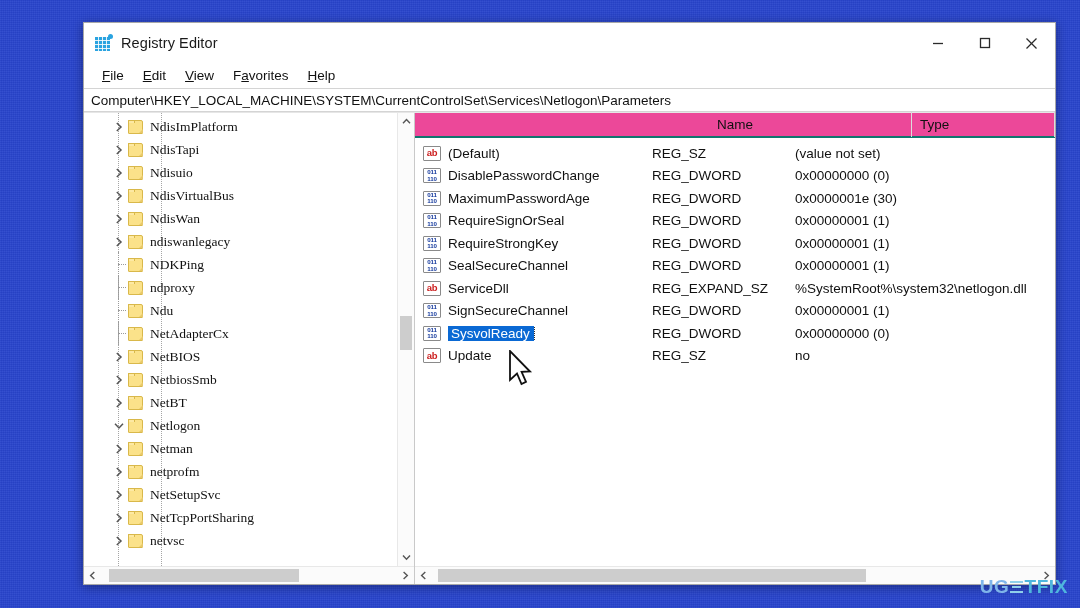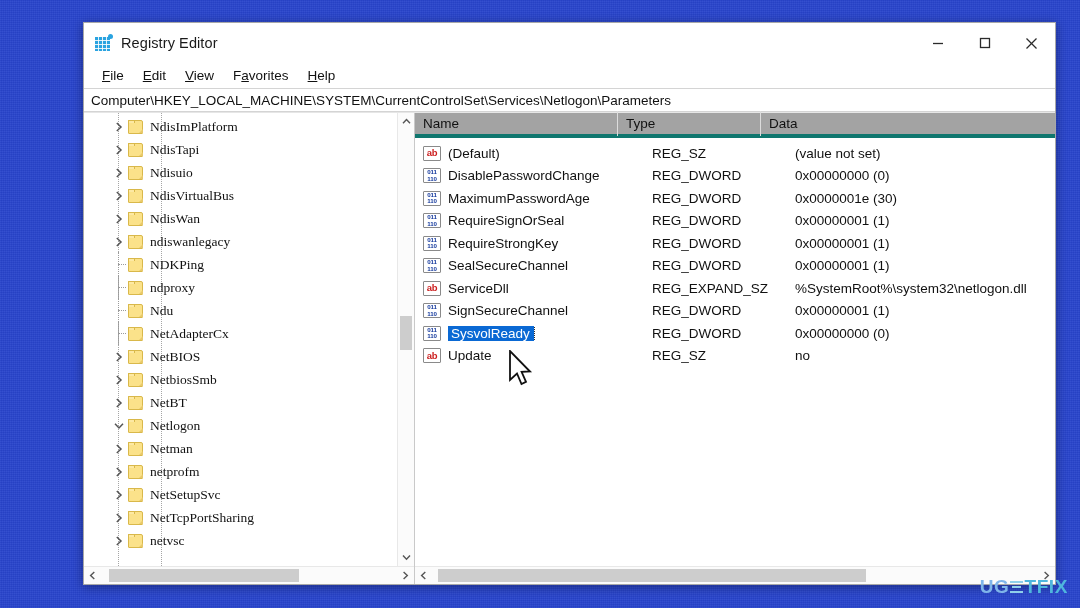"Name" #col-header { background: #a3a3a3 -> #ec4899; border-bottom: 4px solid #0f766e -> 2px solid #0f766e }
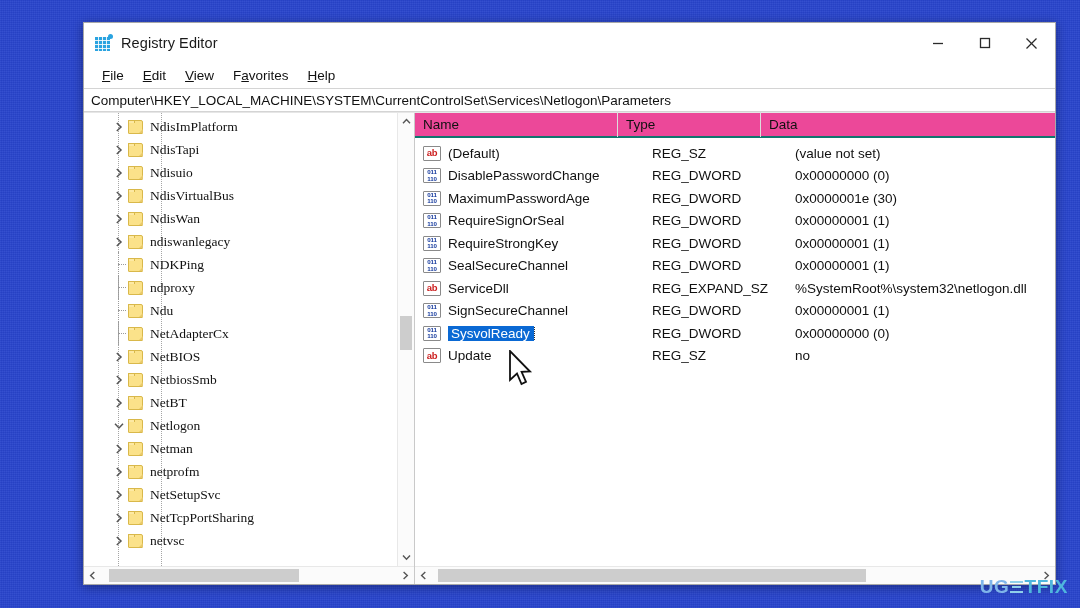"Data" div.col-h { html: <div>Data</div> -> none }
